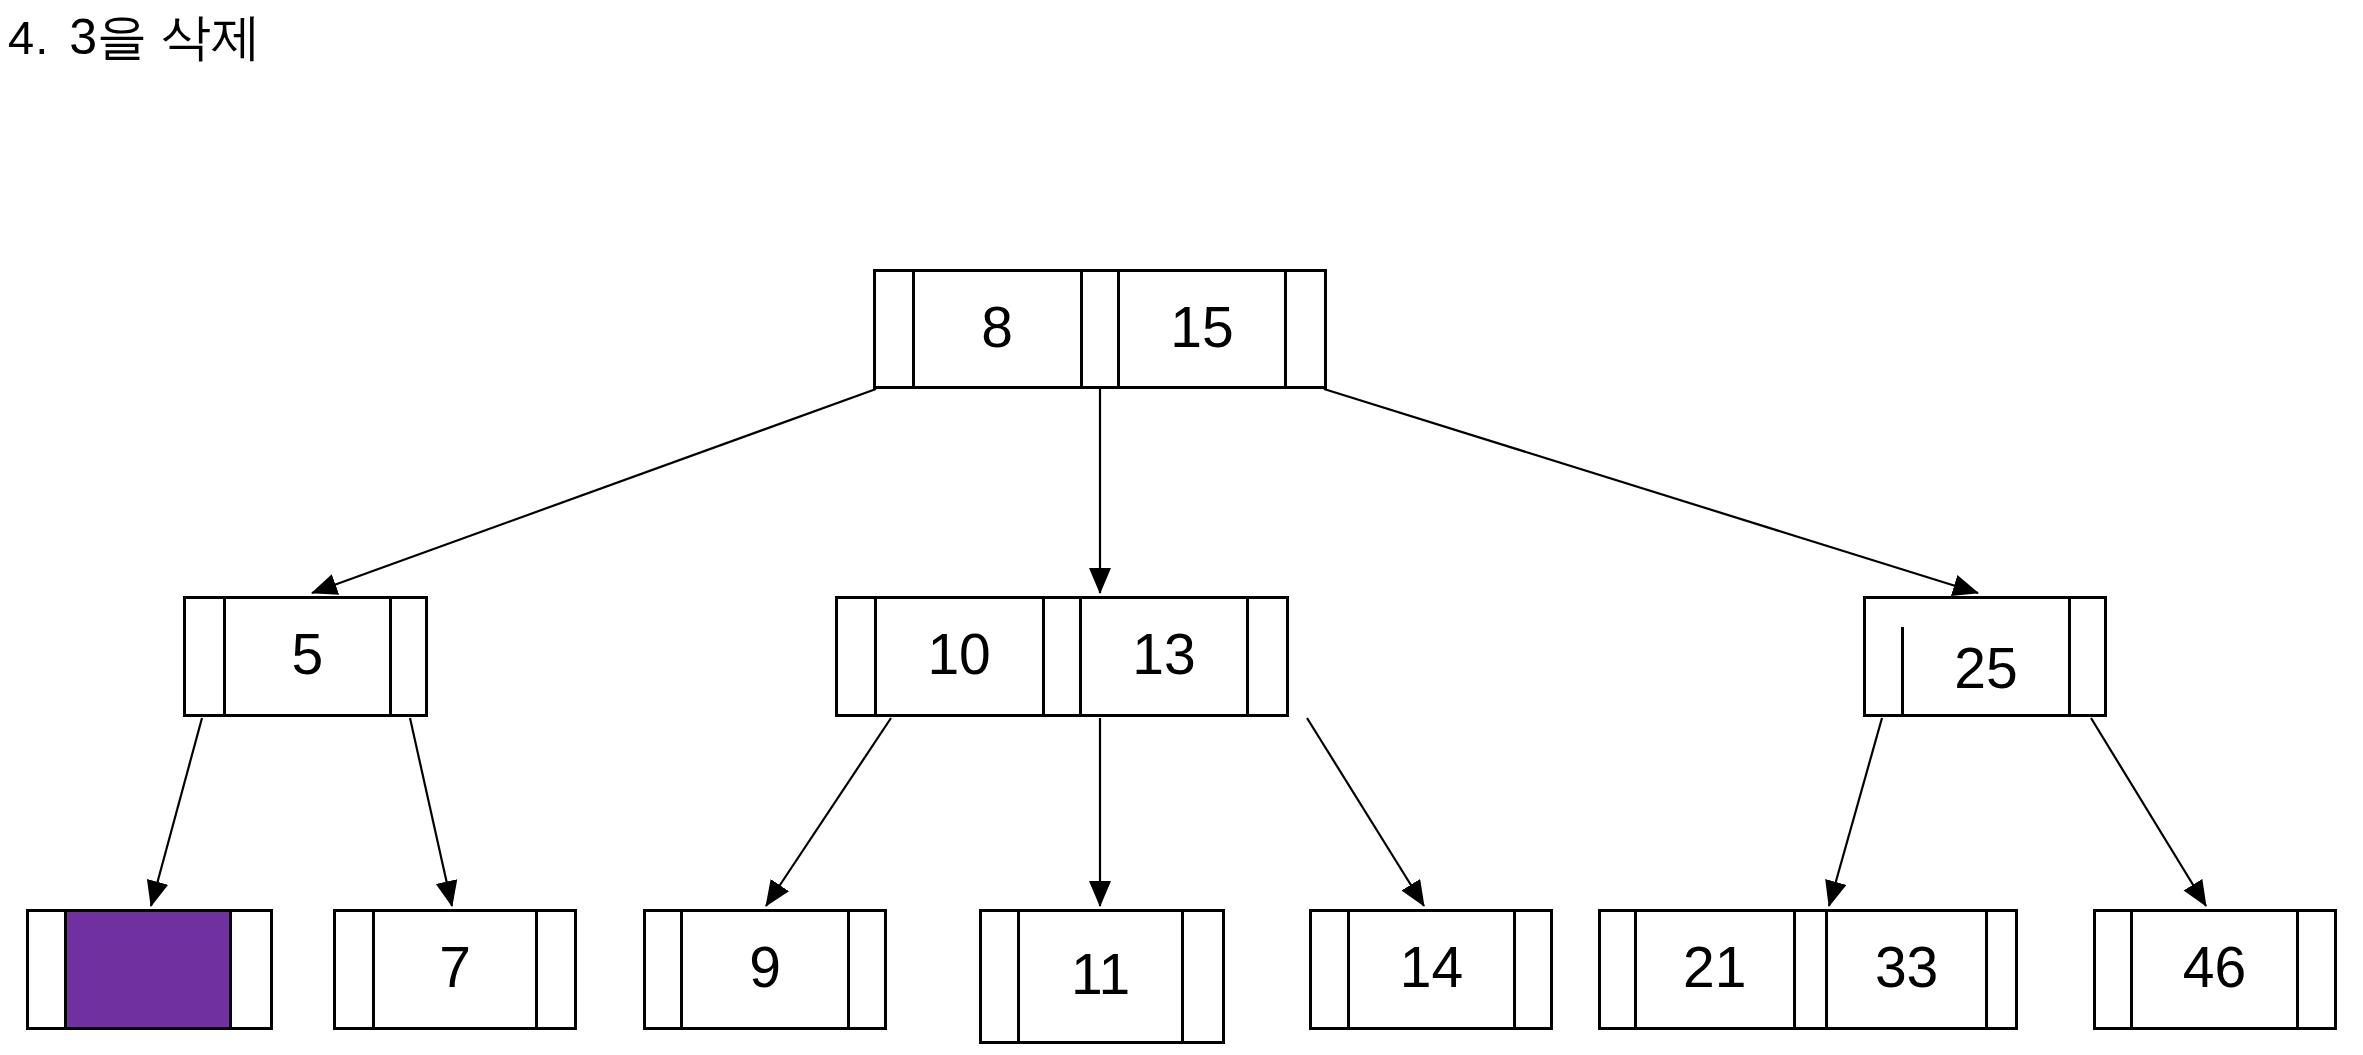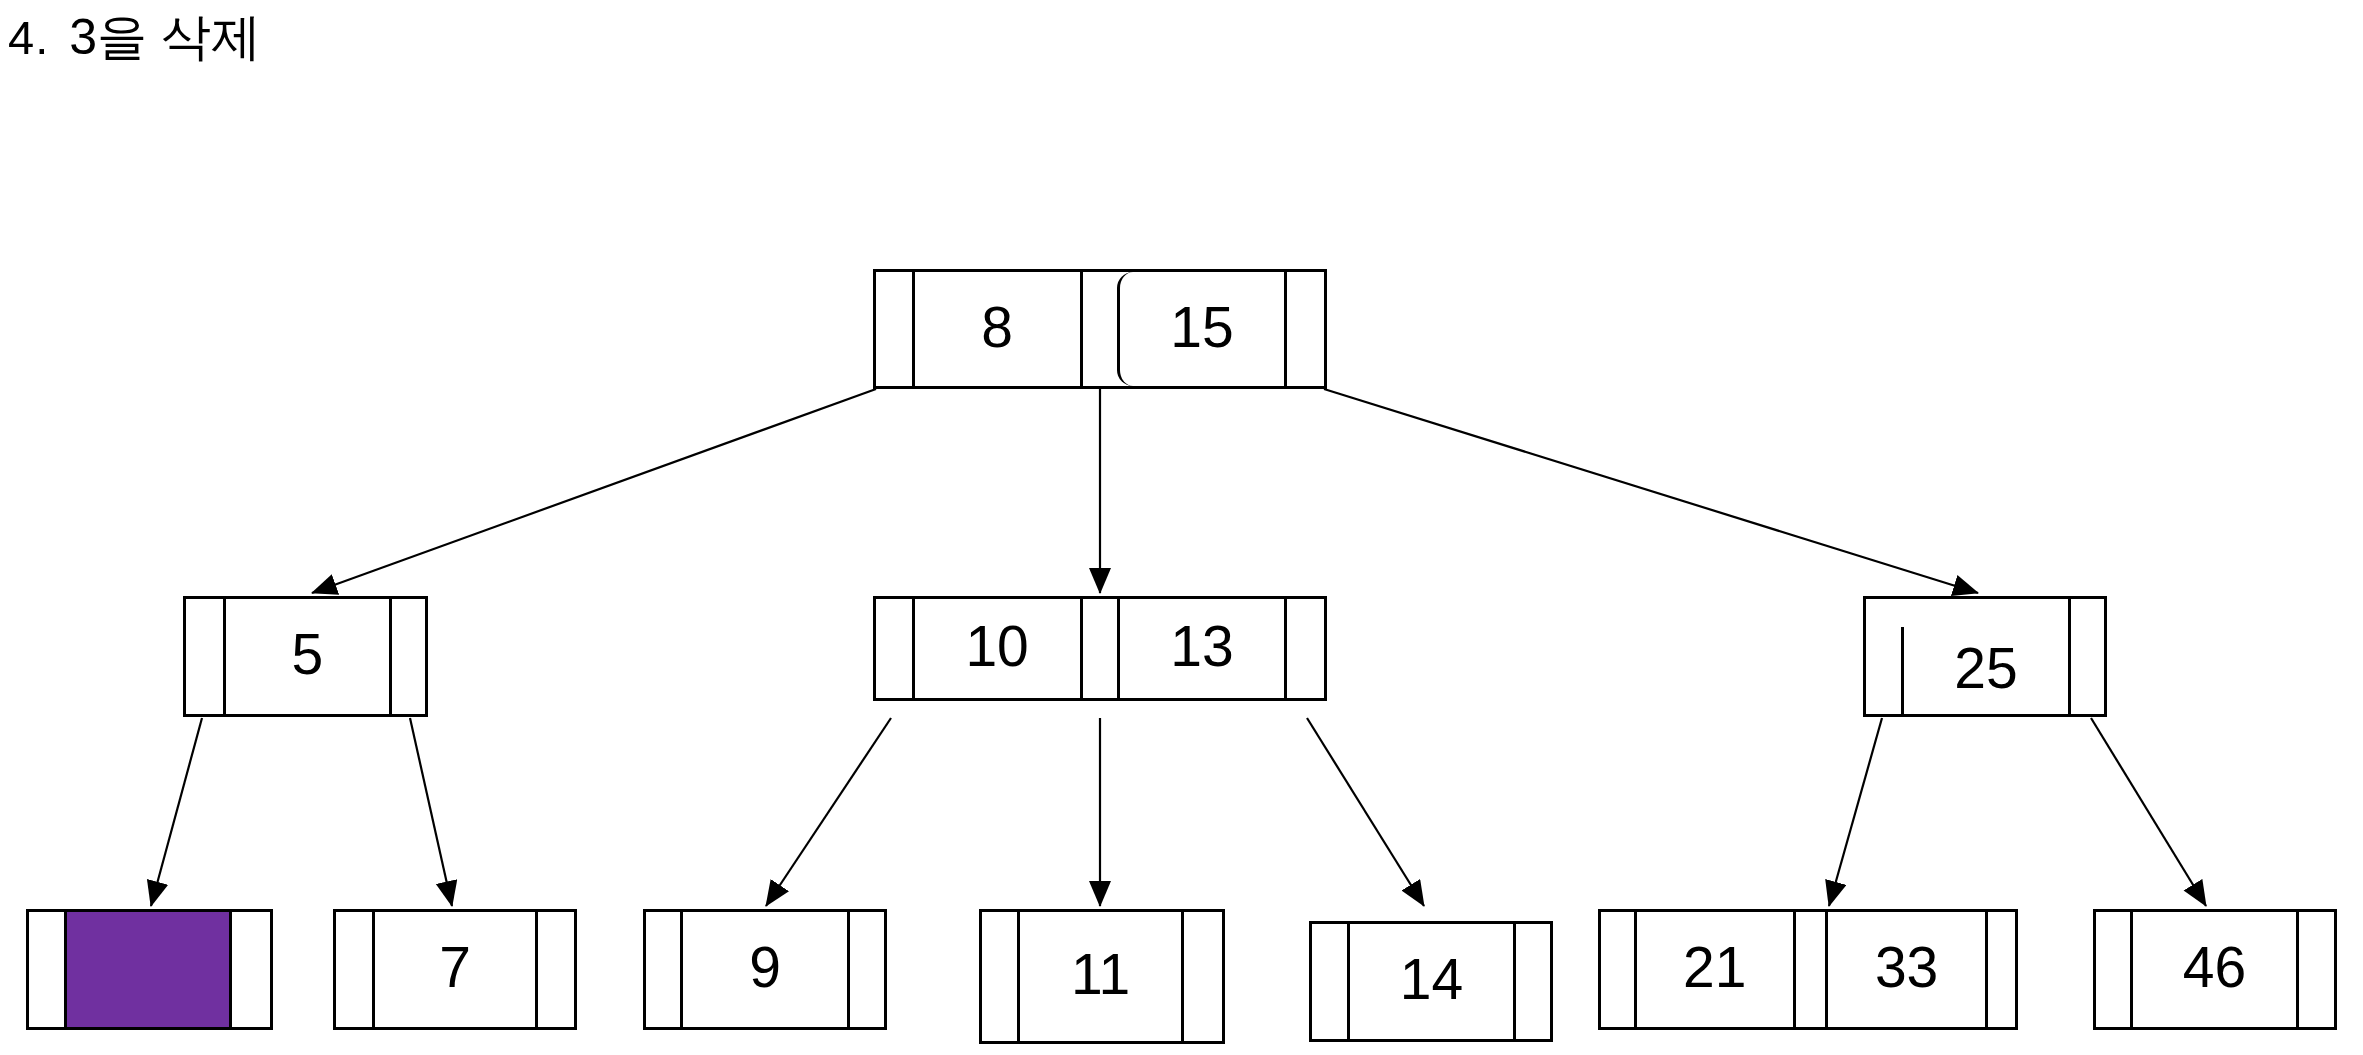"15" div.cell { border-radius: 16px -> none }
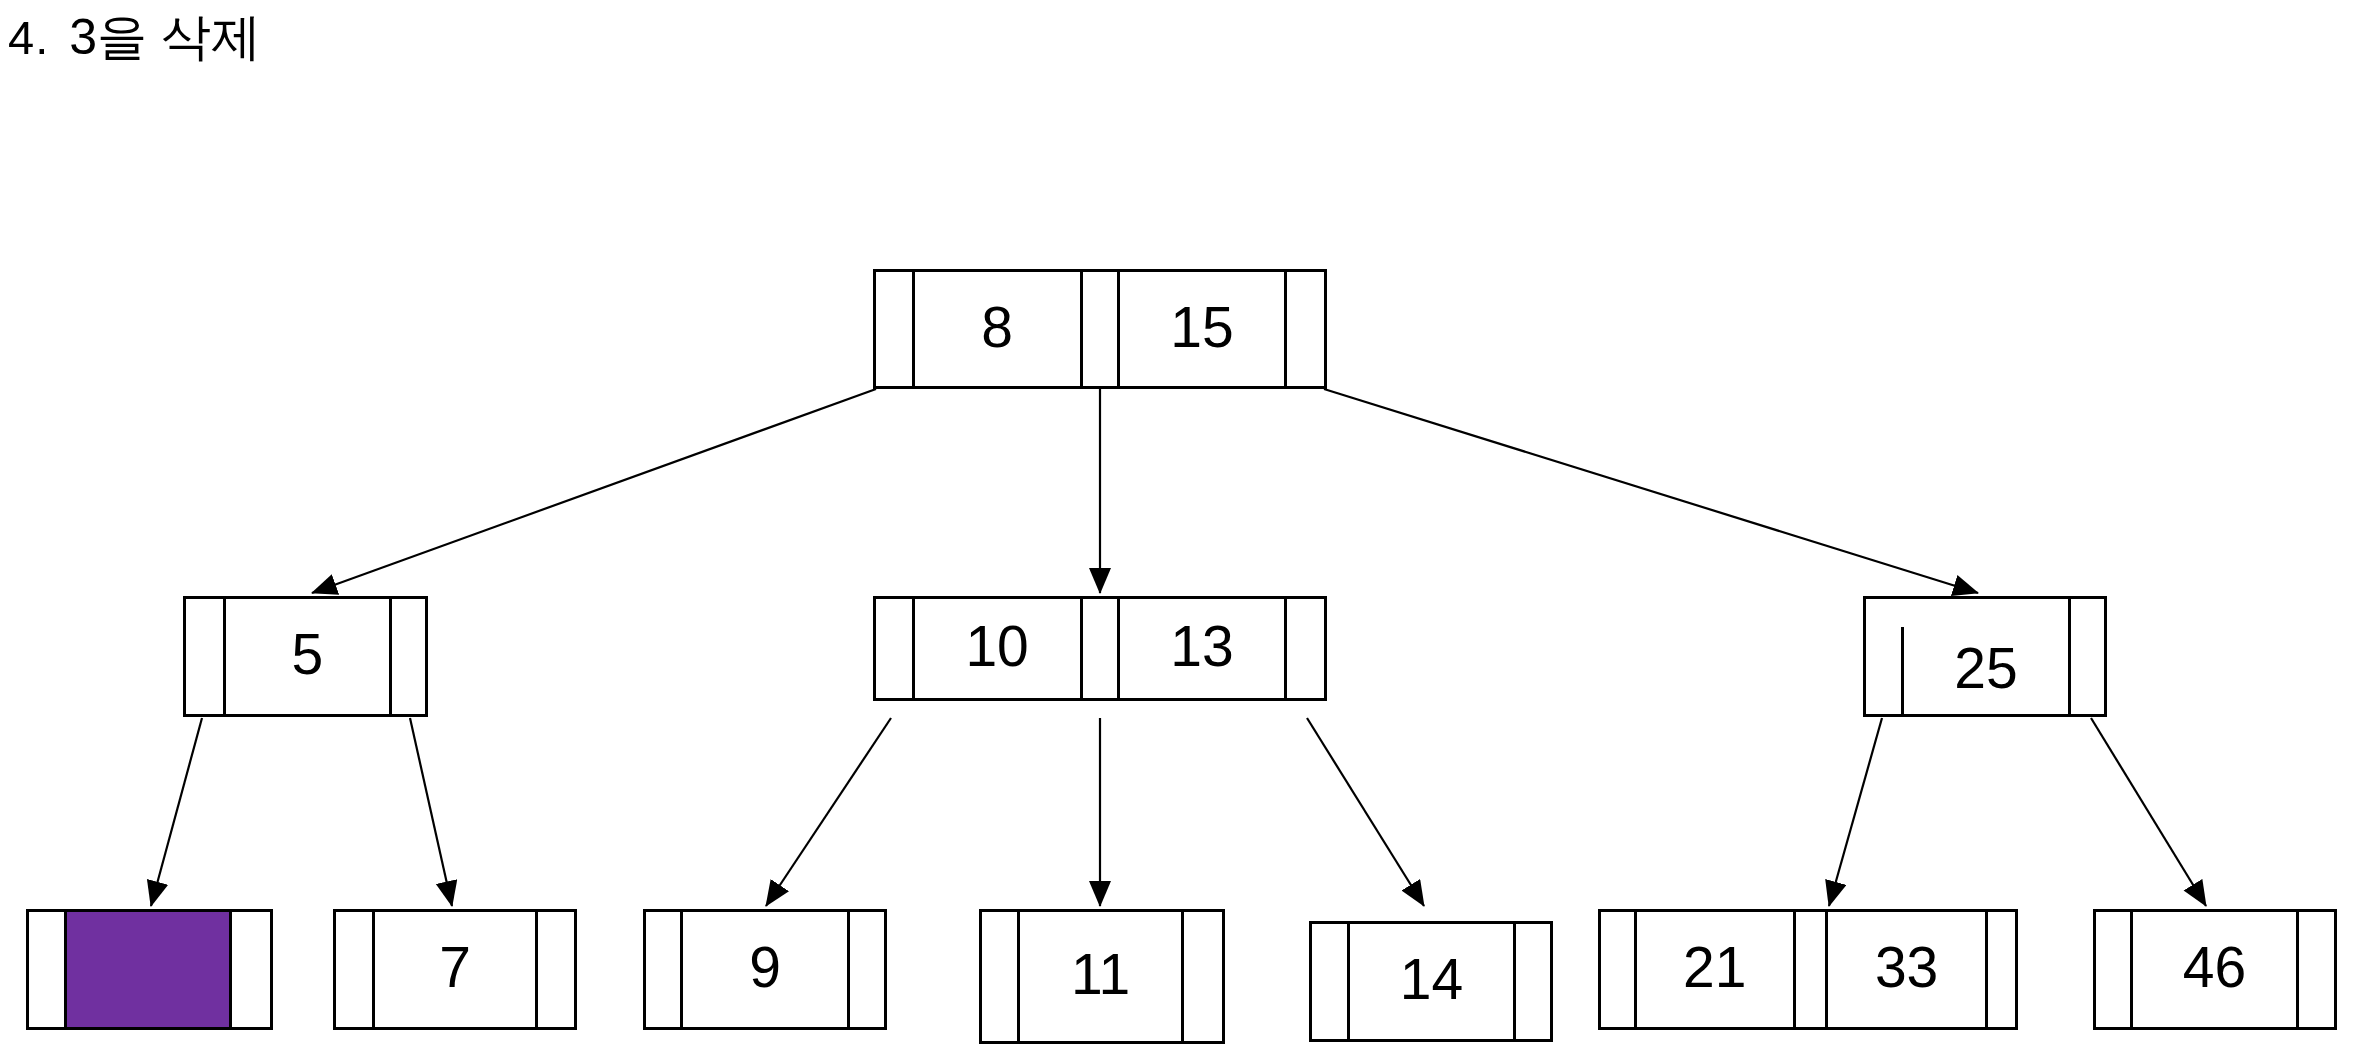"10" div.bnode { height: 105px -> 121px; left: 873px -> 835px }
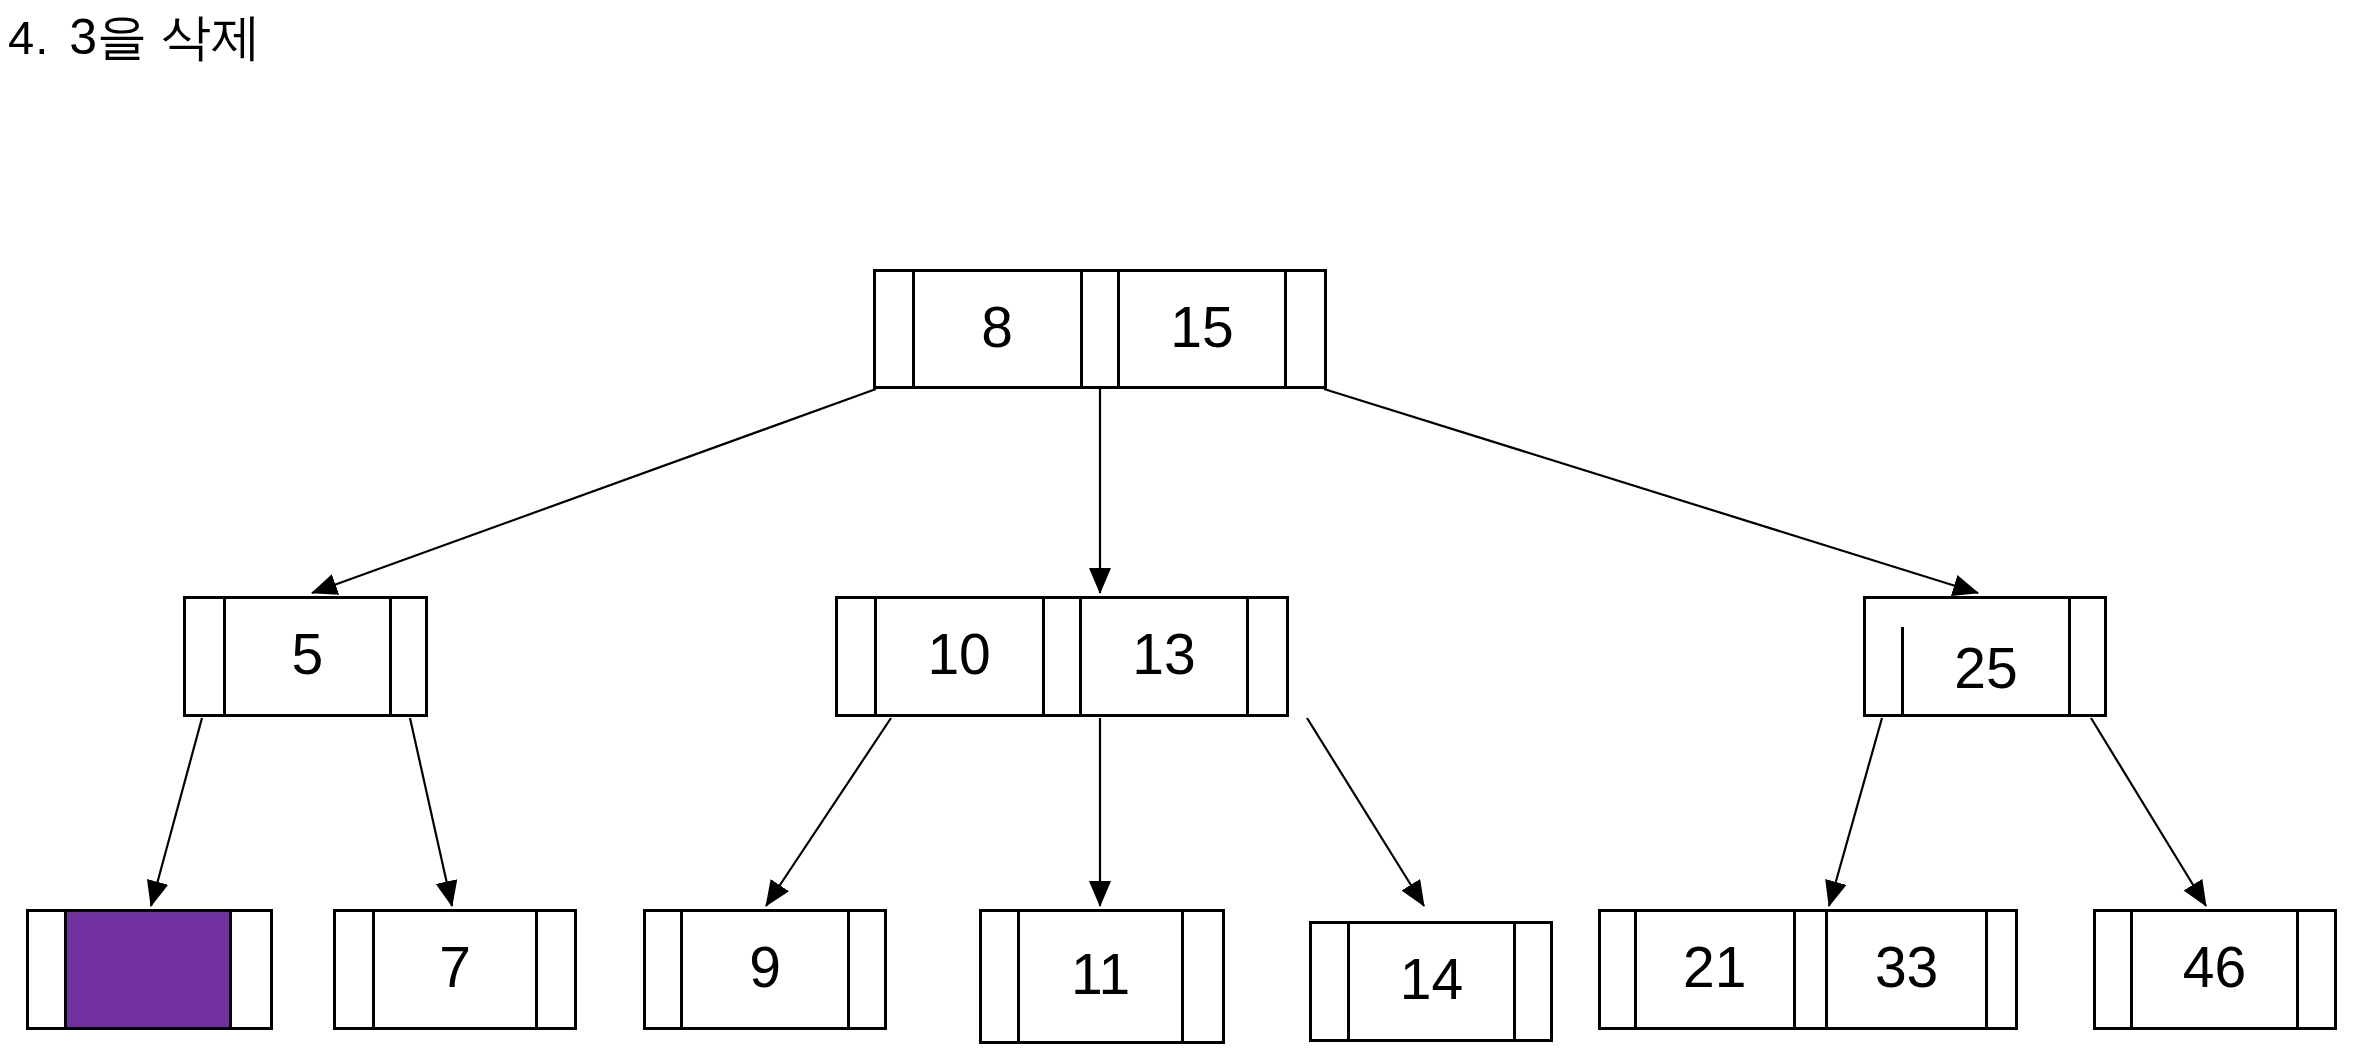"14" div.bnode { margin-top: 12px -> none }
